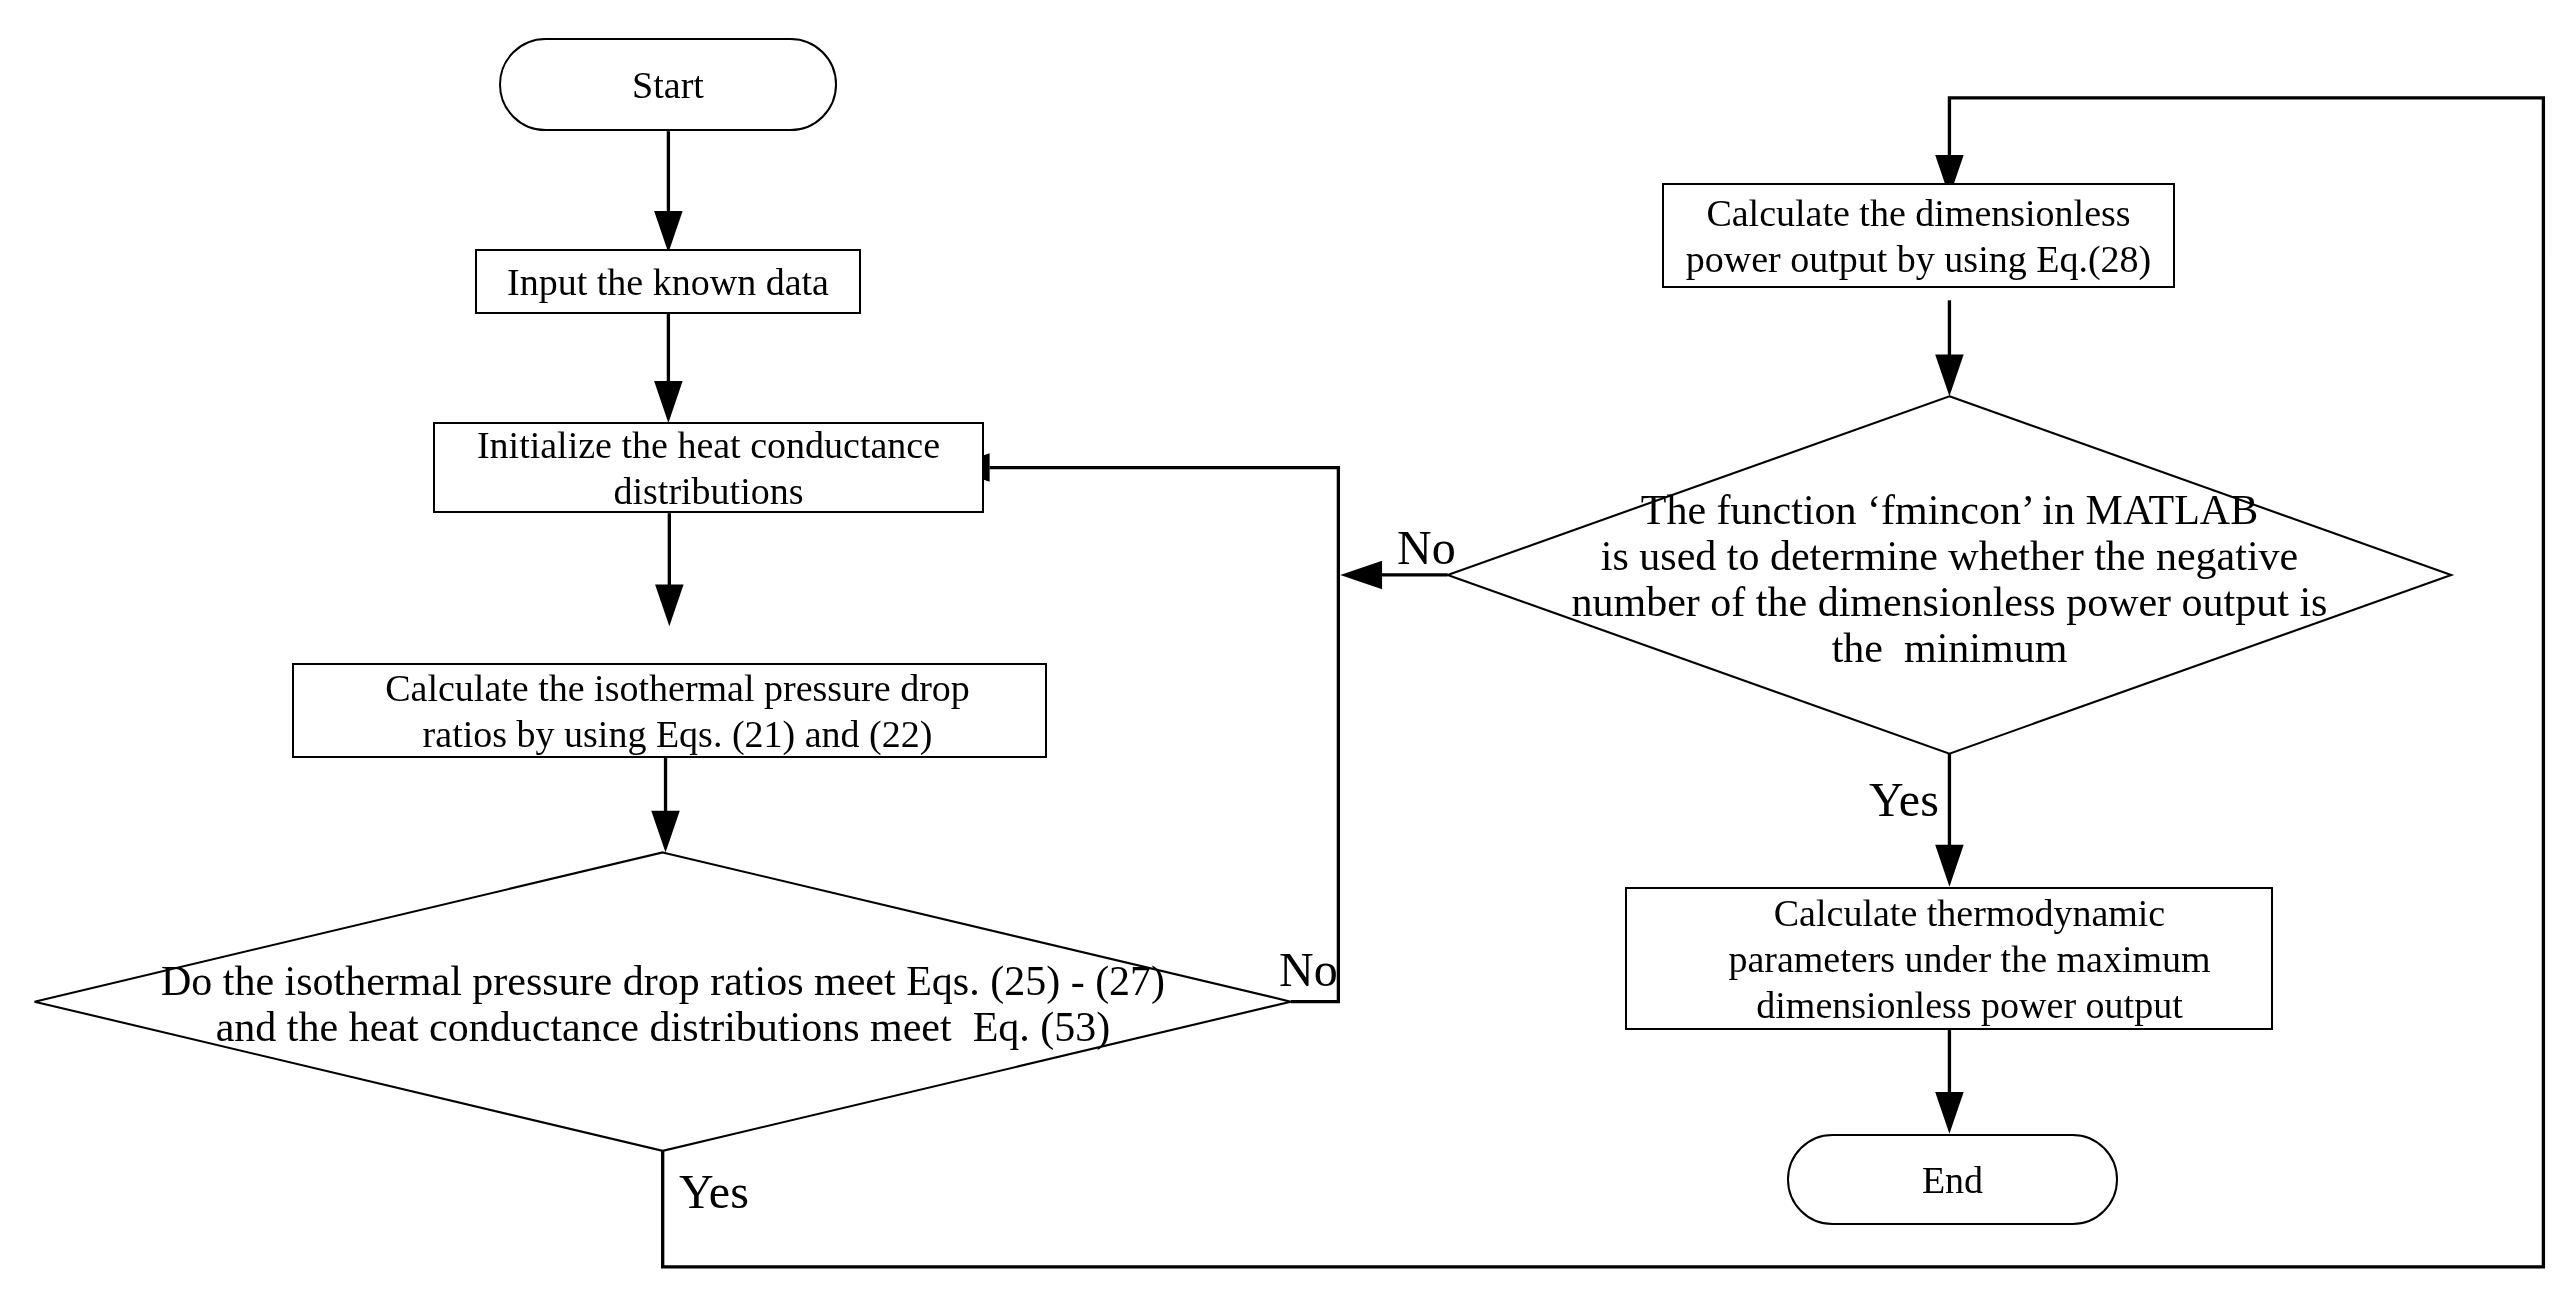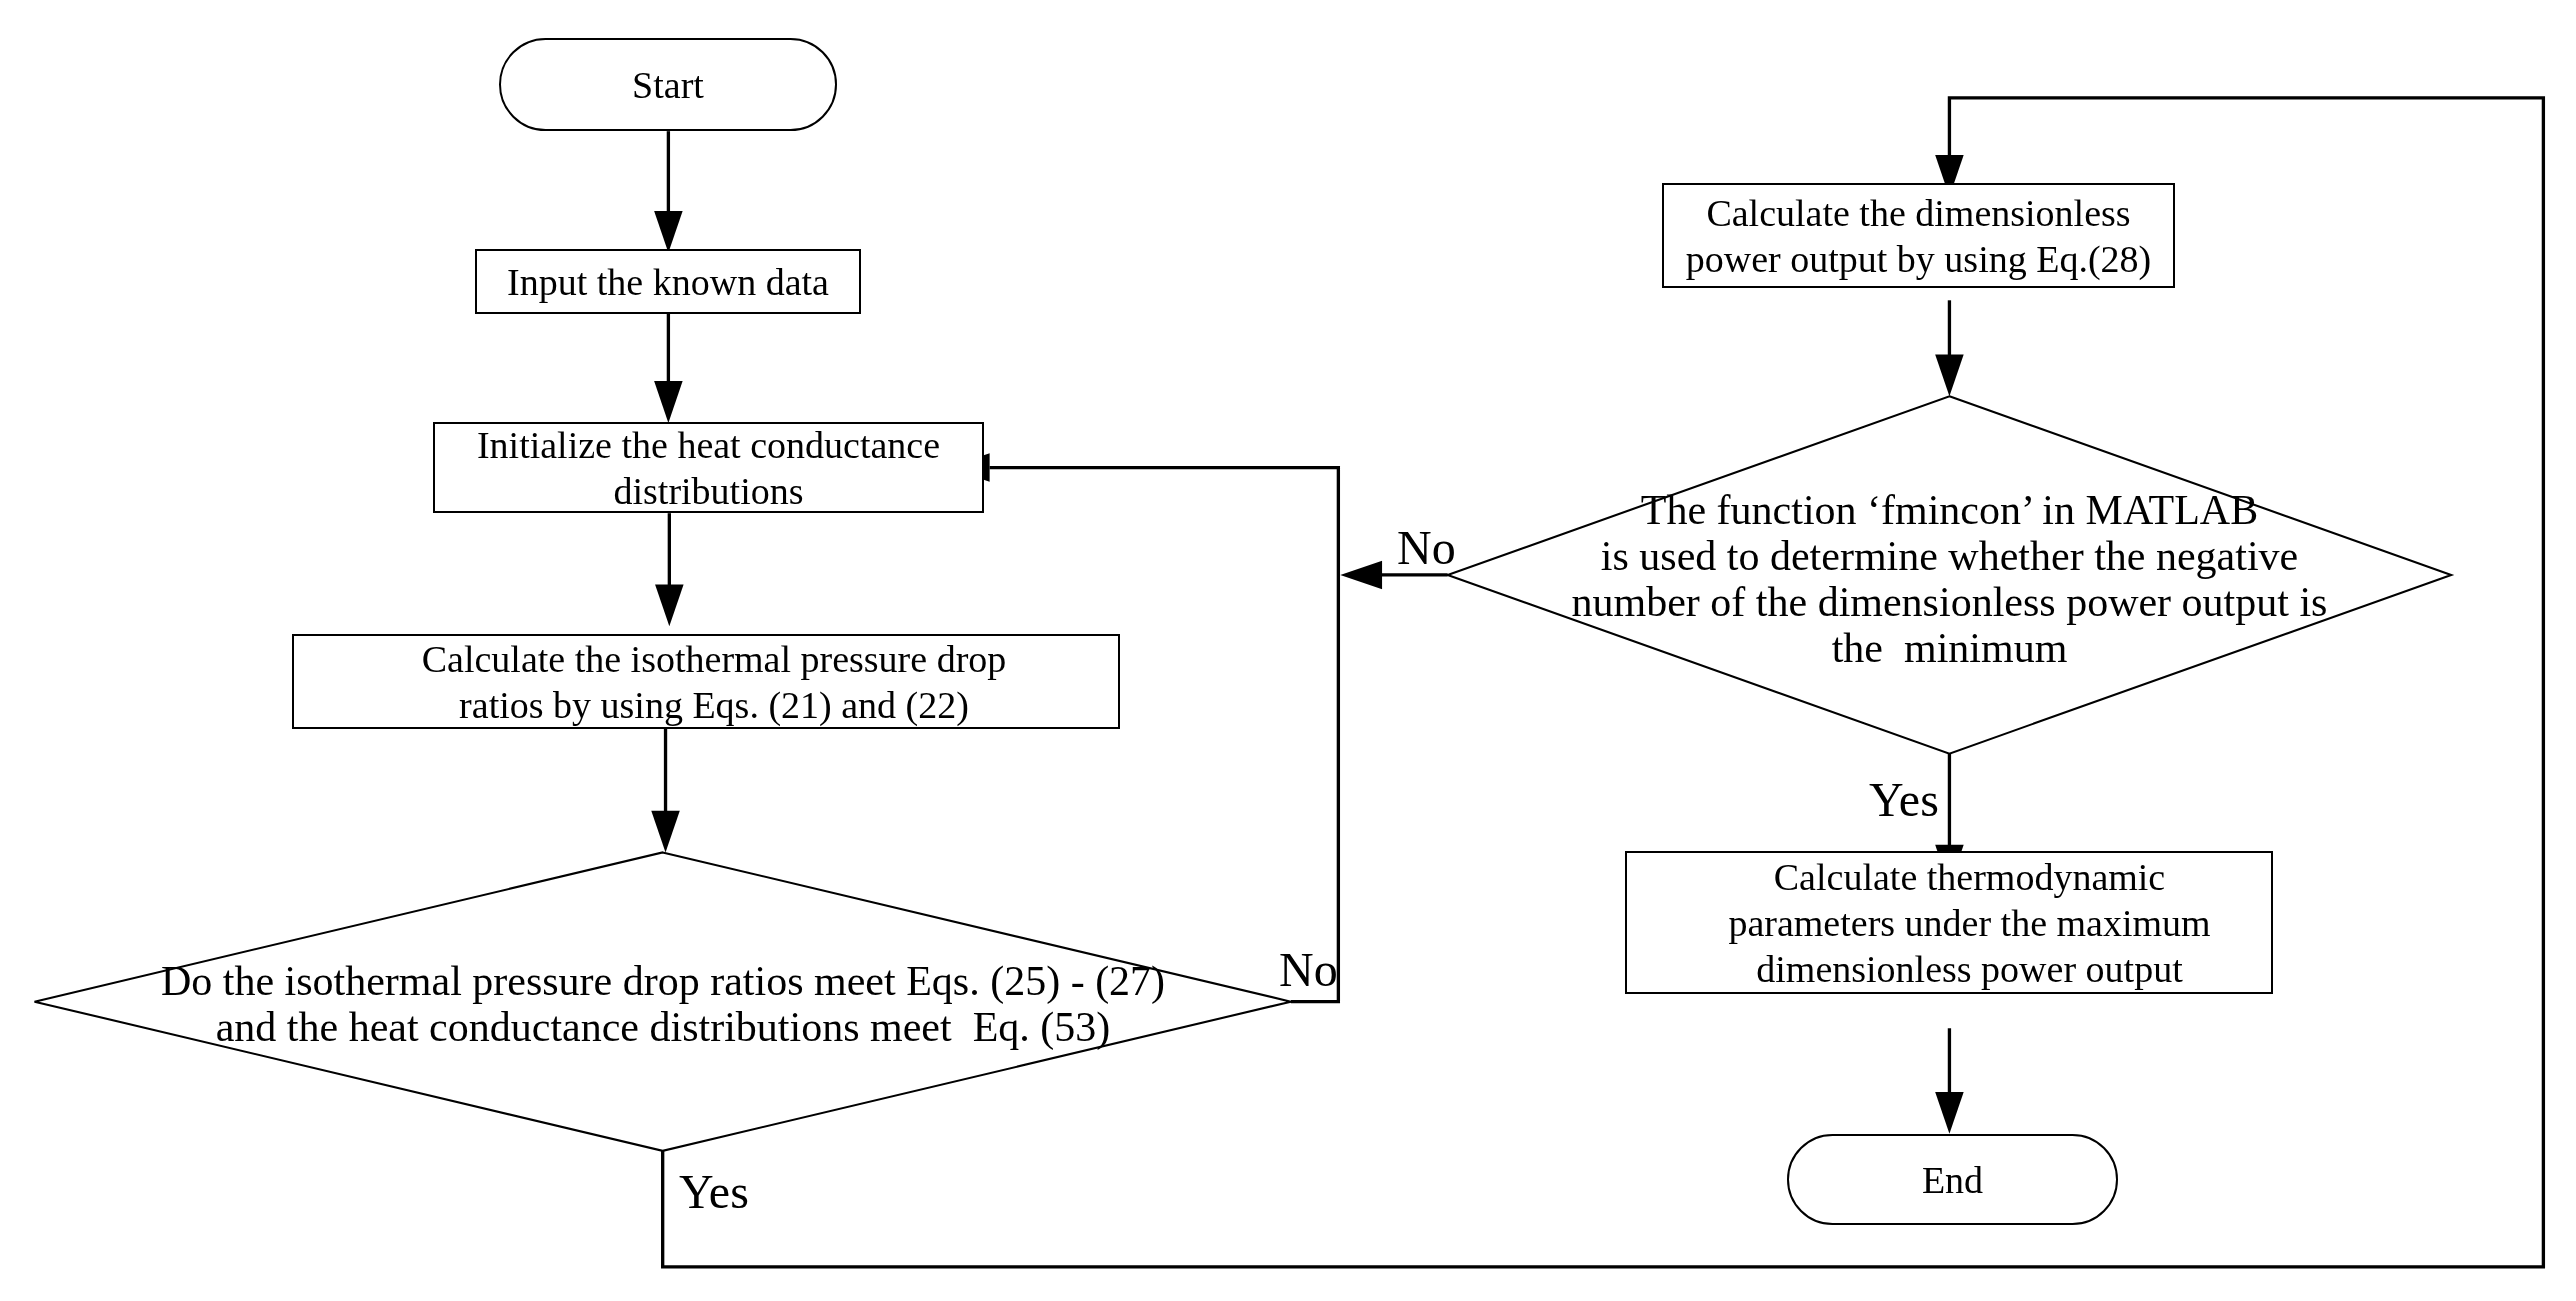"Calculate the isothermal pressure drop" div.node { top: 634px -> 663px; width: 828px -> 755px }
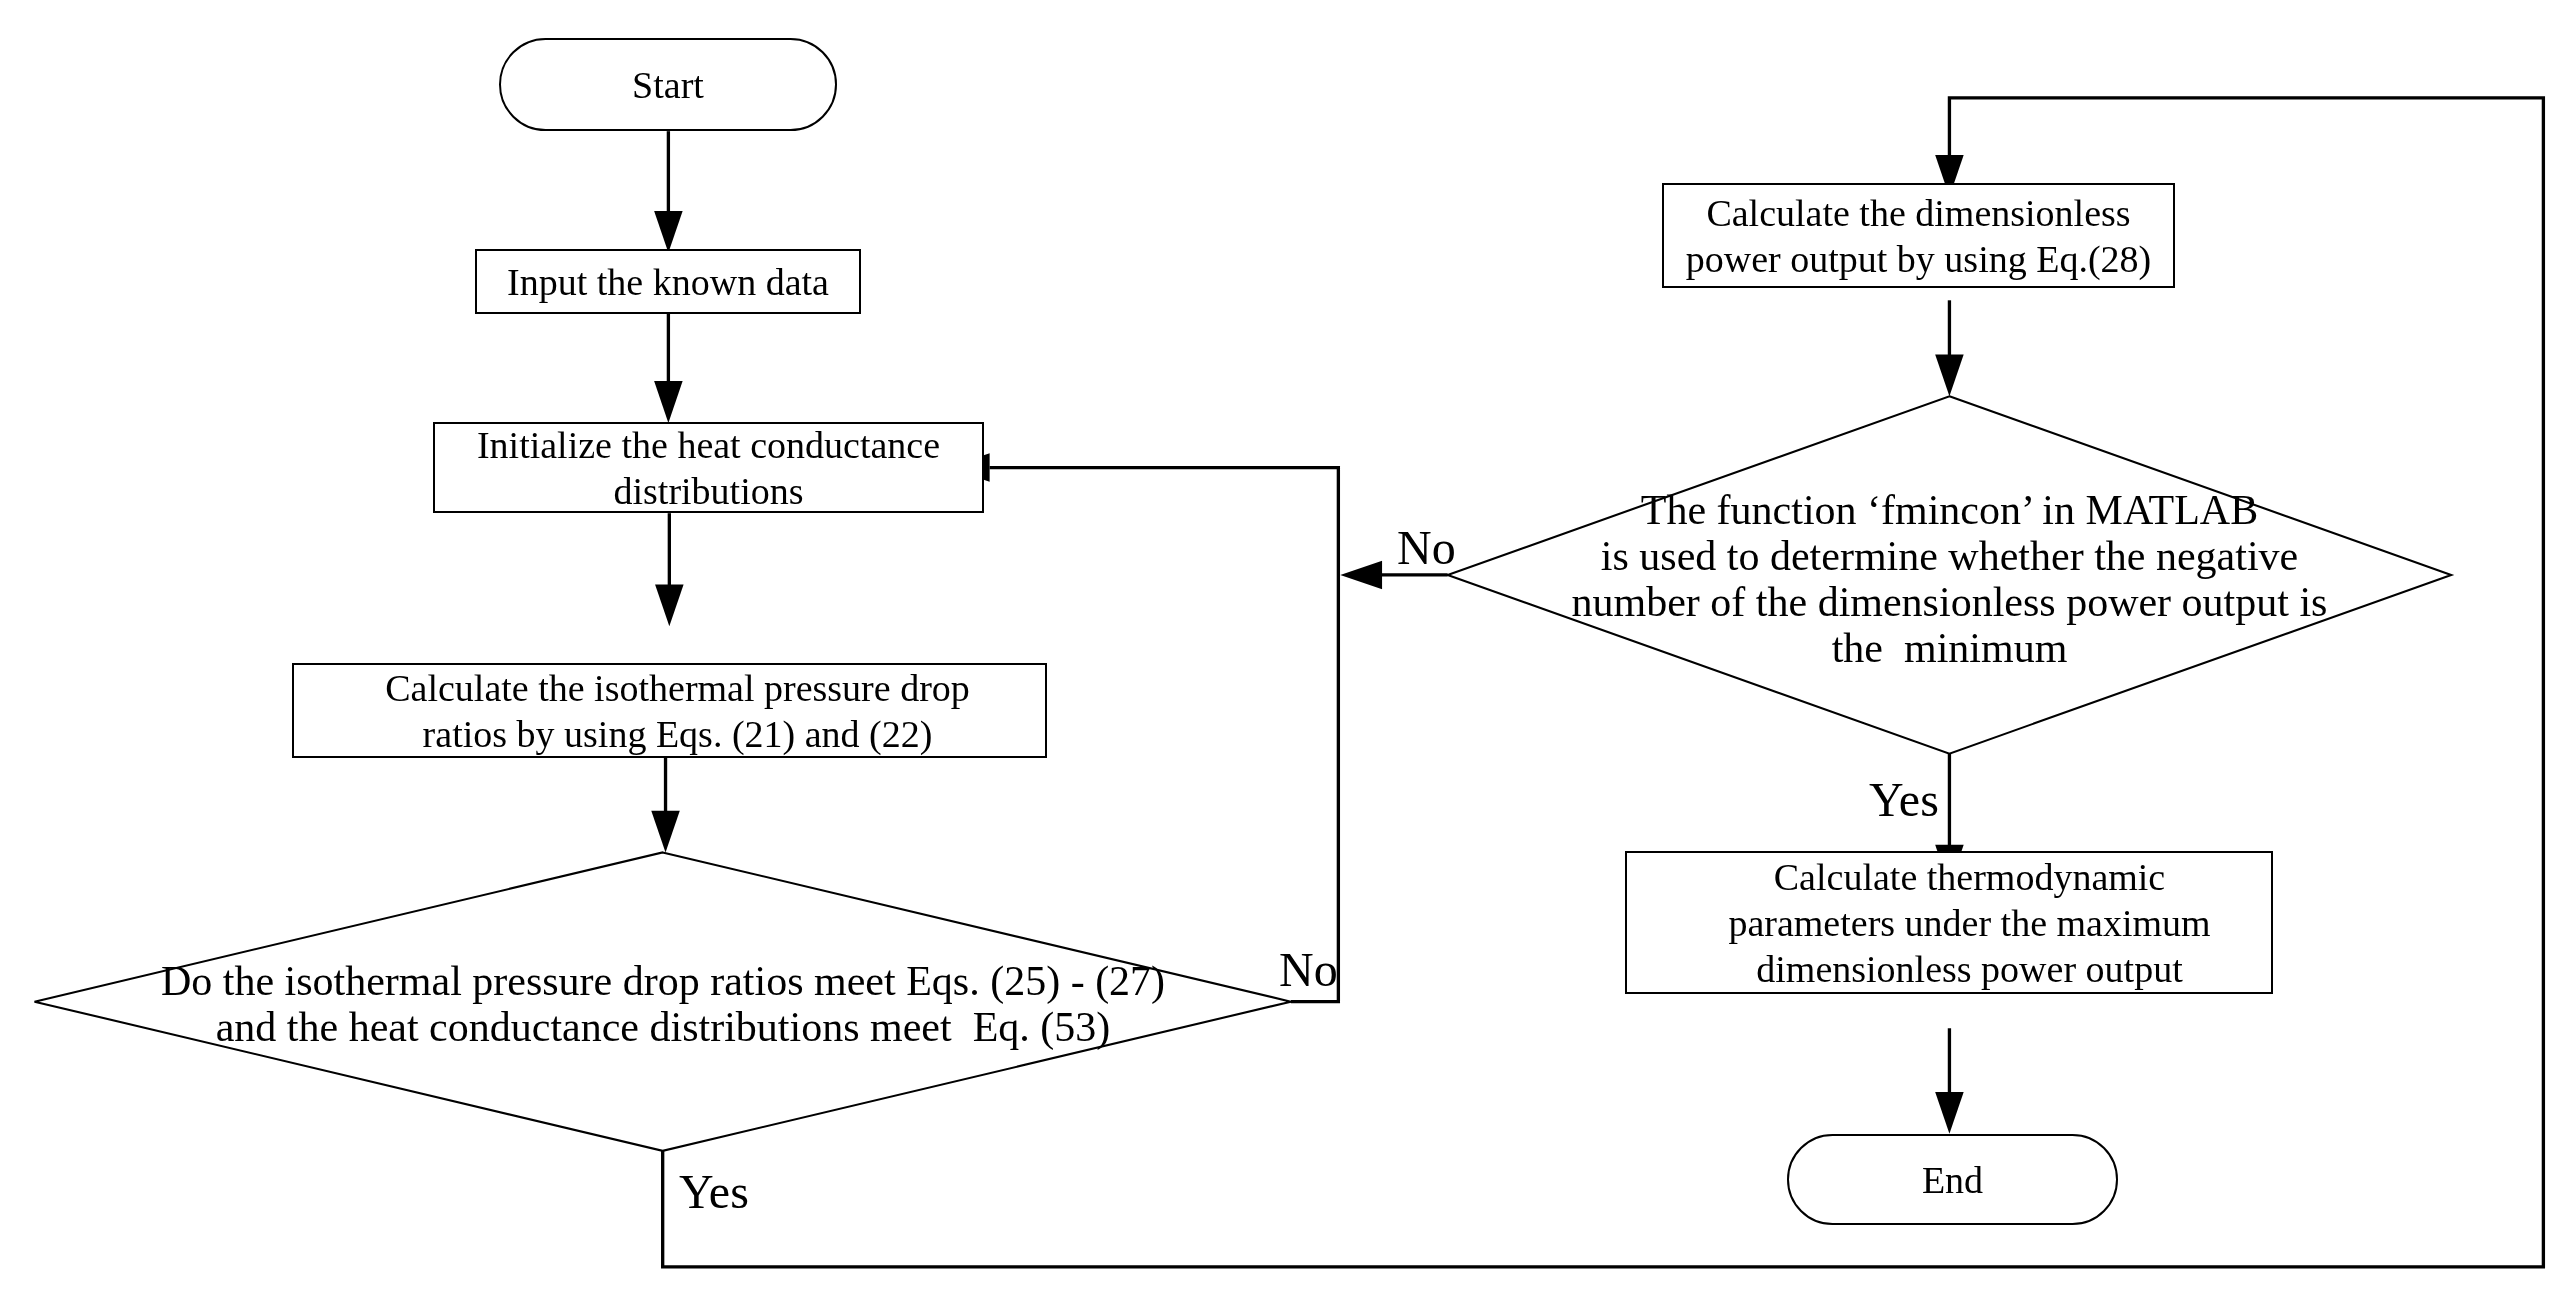"Calculate thermodynamic" div.node { top: 851px -> 887px }
